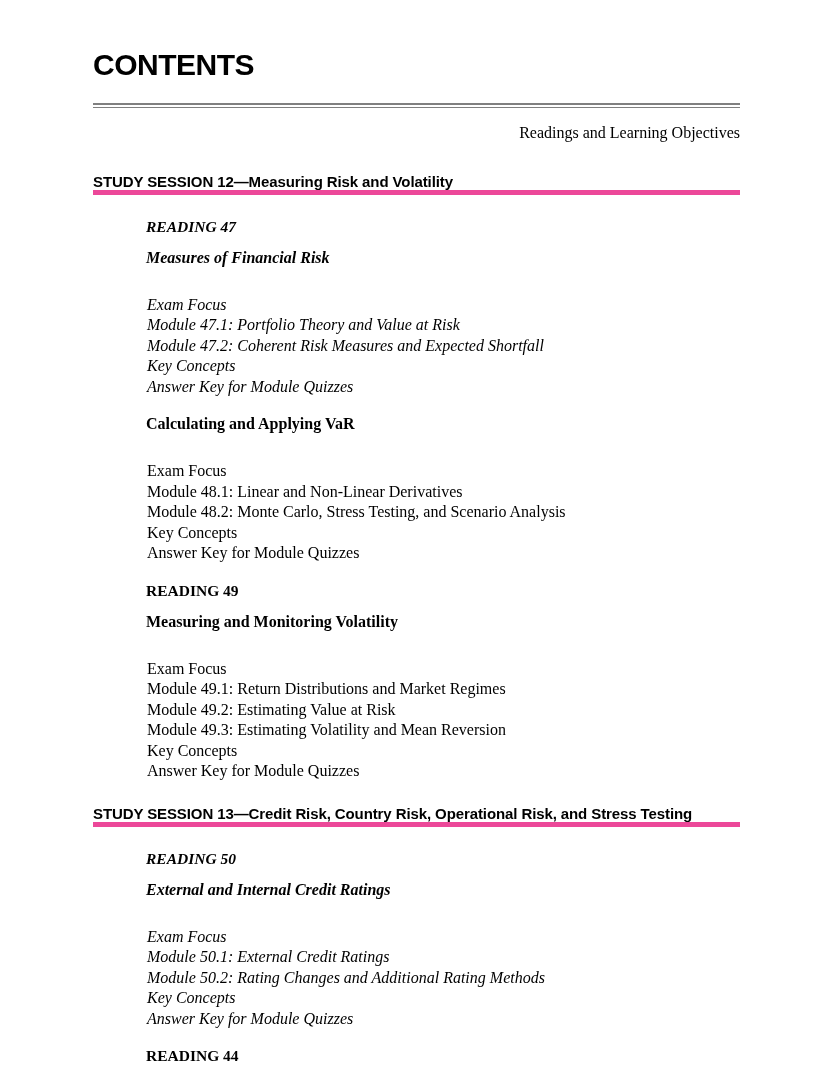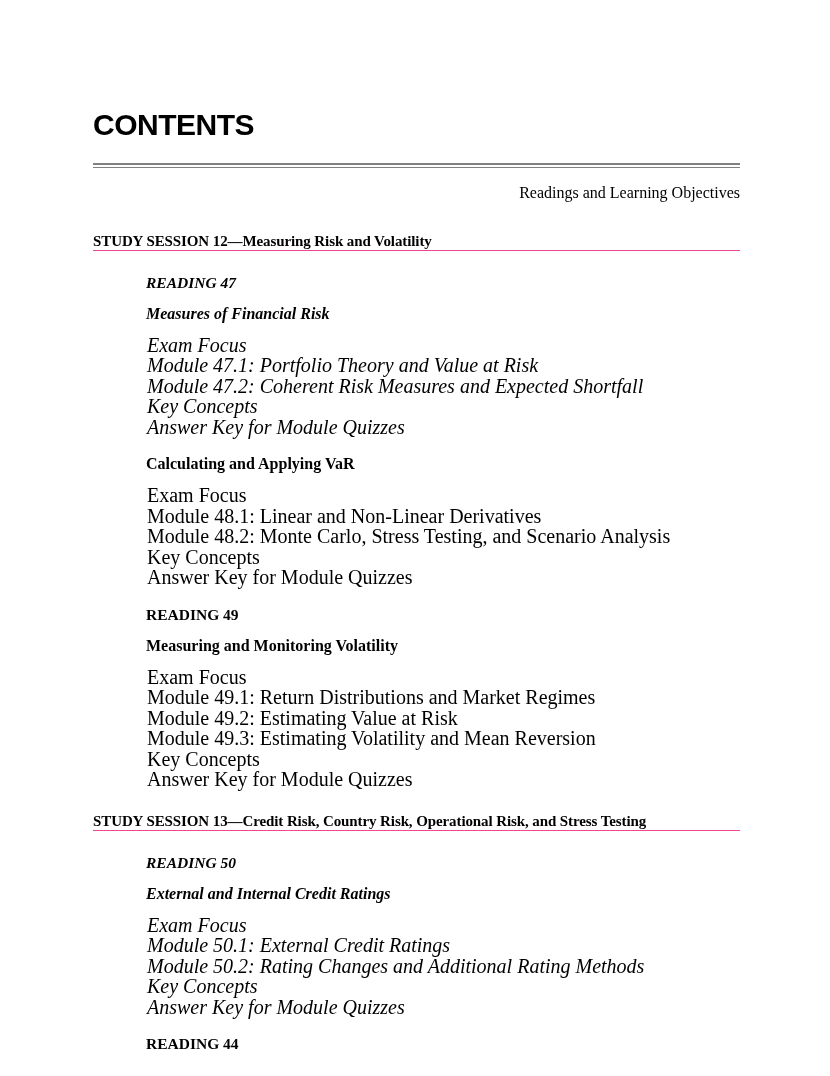"CONTENTS" .page { padding: 108px 90px 0 93px -> 48px 90px 0 93px }
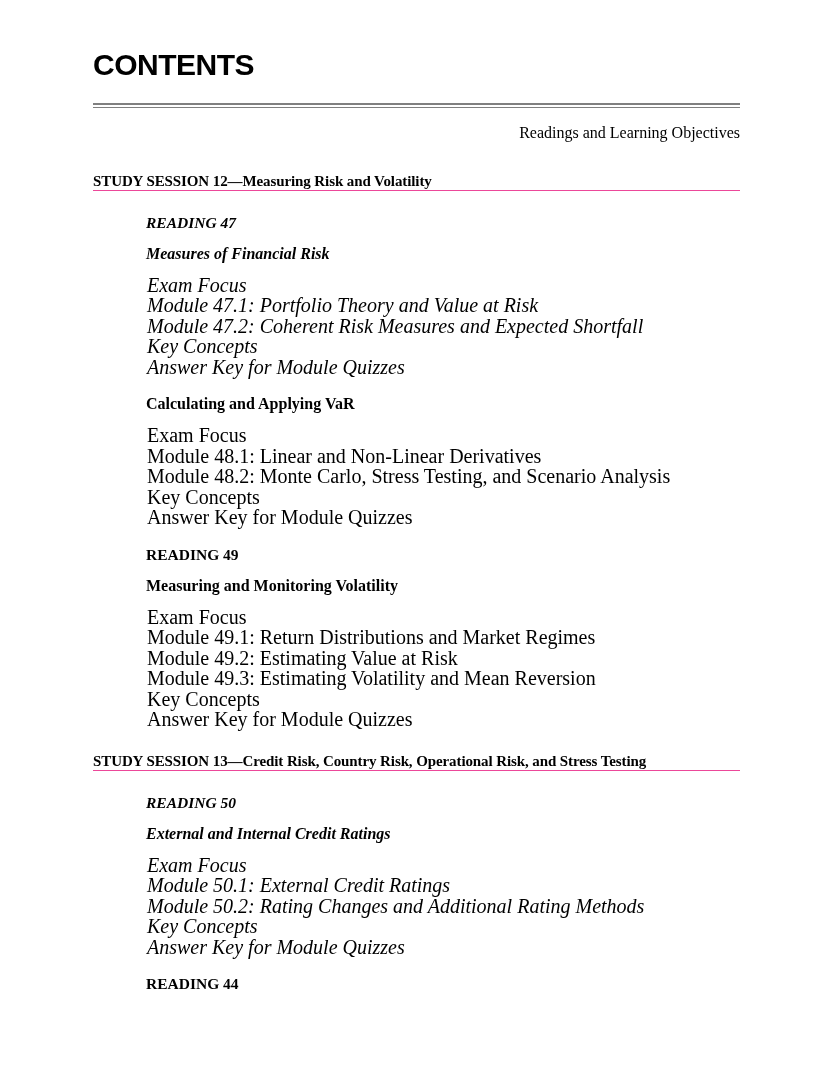"STUDY SESSION 12—Measuring Risk and" .session-heading { border-bottom: 1px solid #ec4899 -> 5px solid #ec4899; font-family: Liberation Serif, serif -> Liberation Sans, sans-serif }
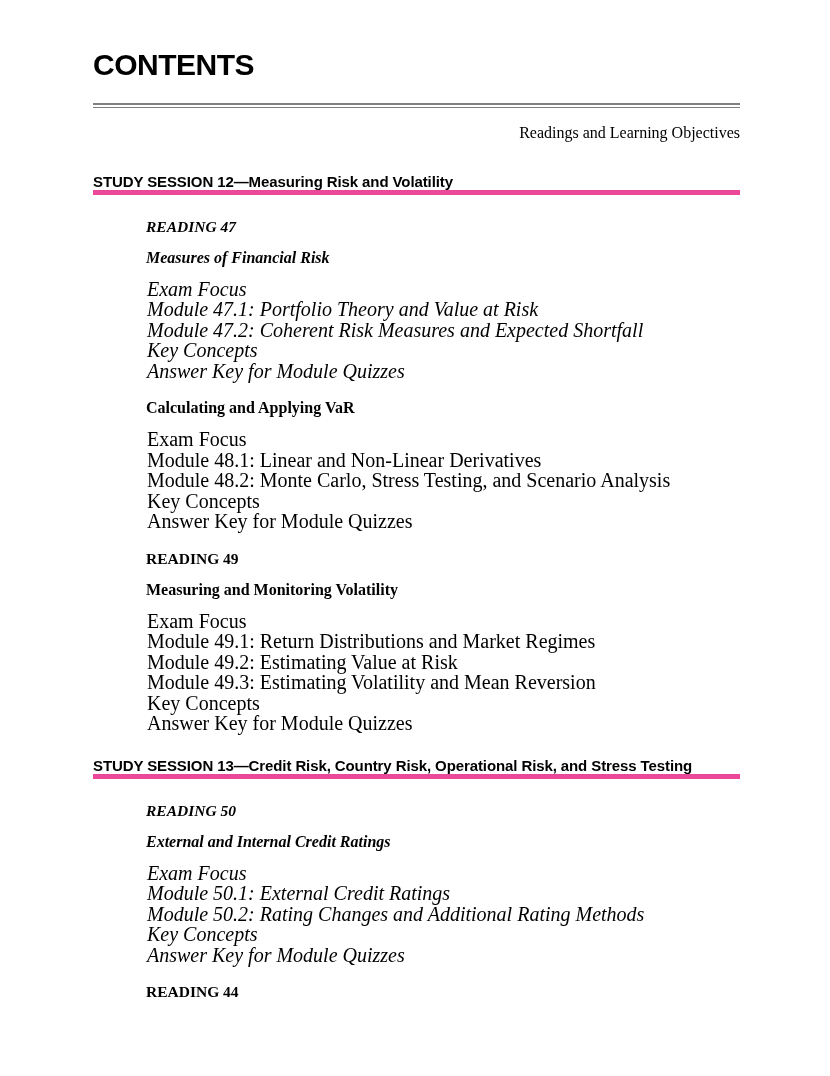"Exam Focus" .reading-items { font-size: 20px -> 16px; margin: 12px 0 0 0 -> 28px 0 0 0 }
